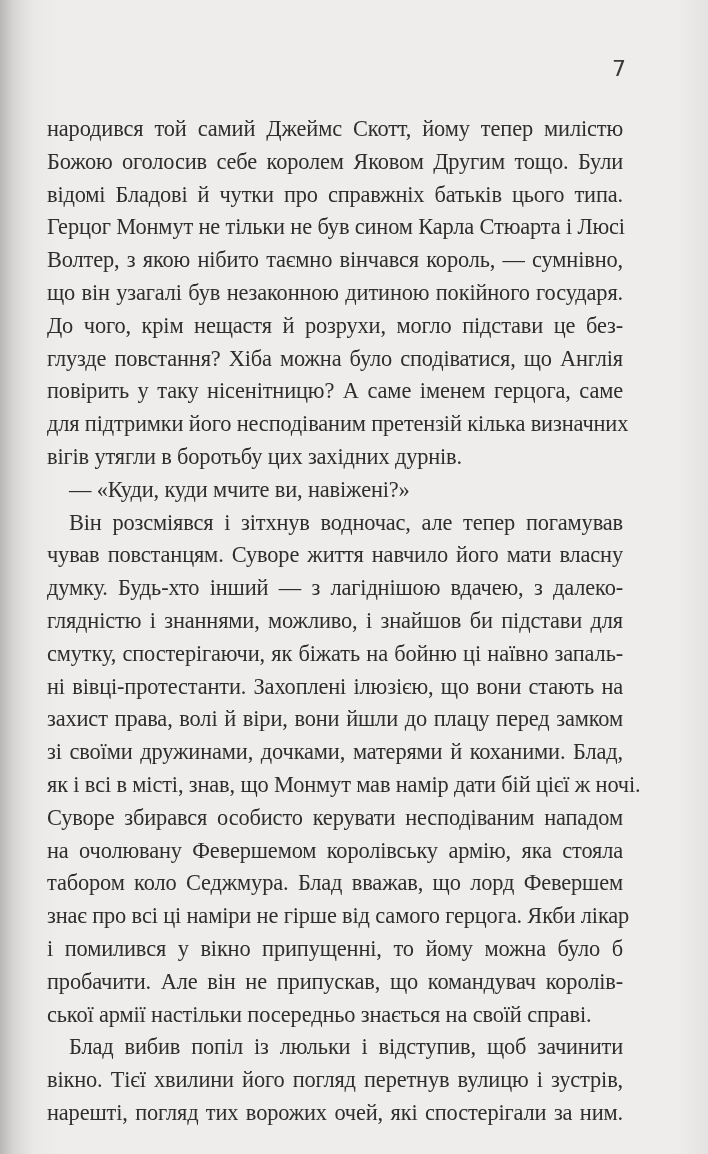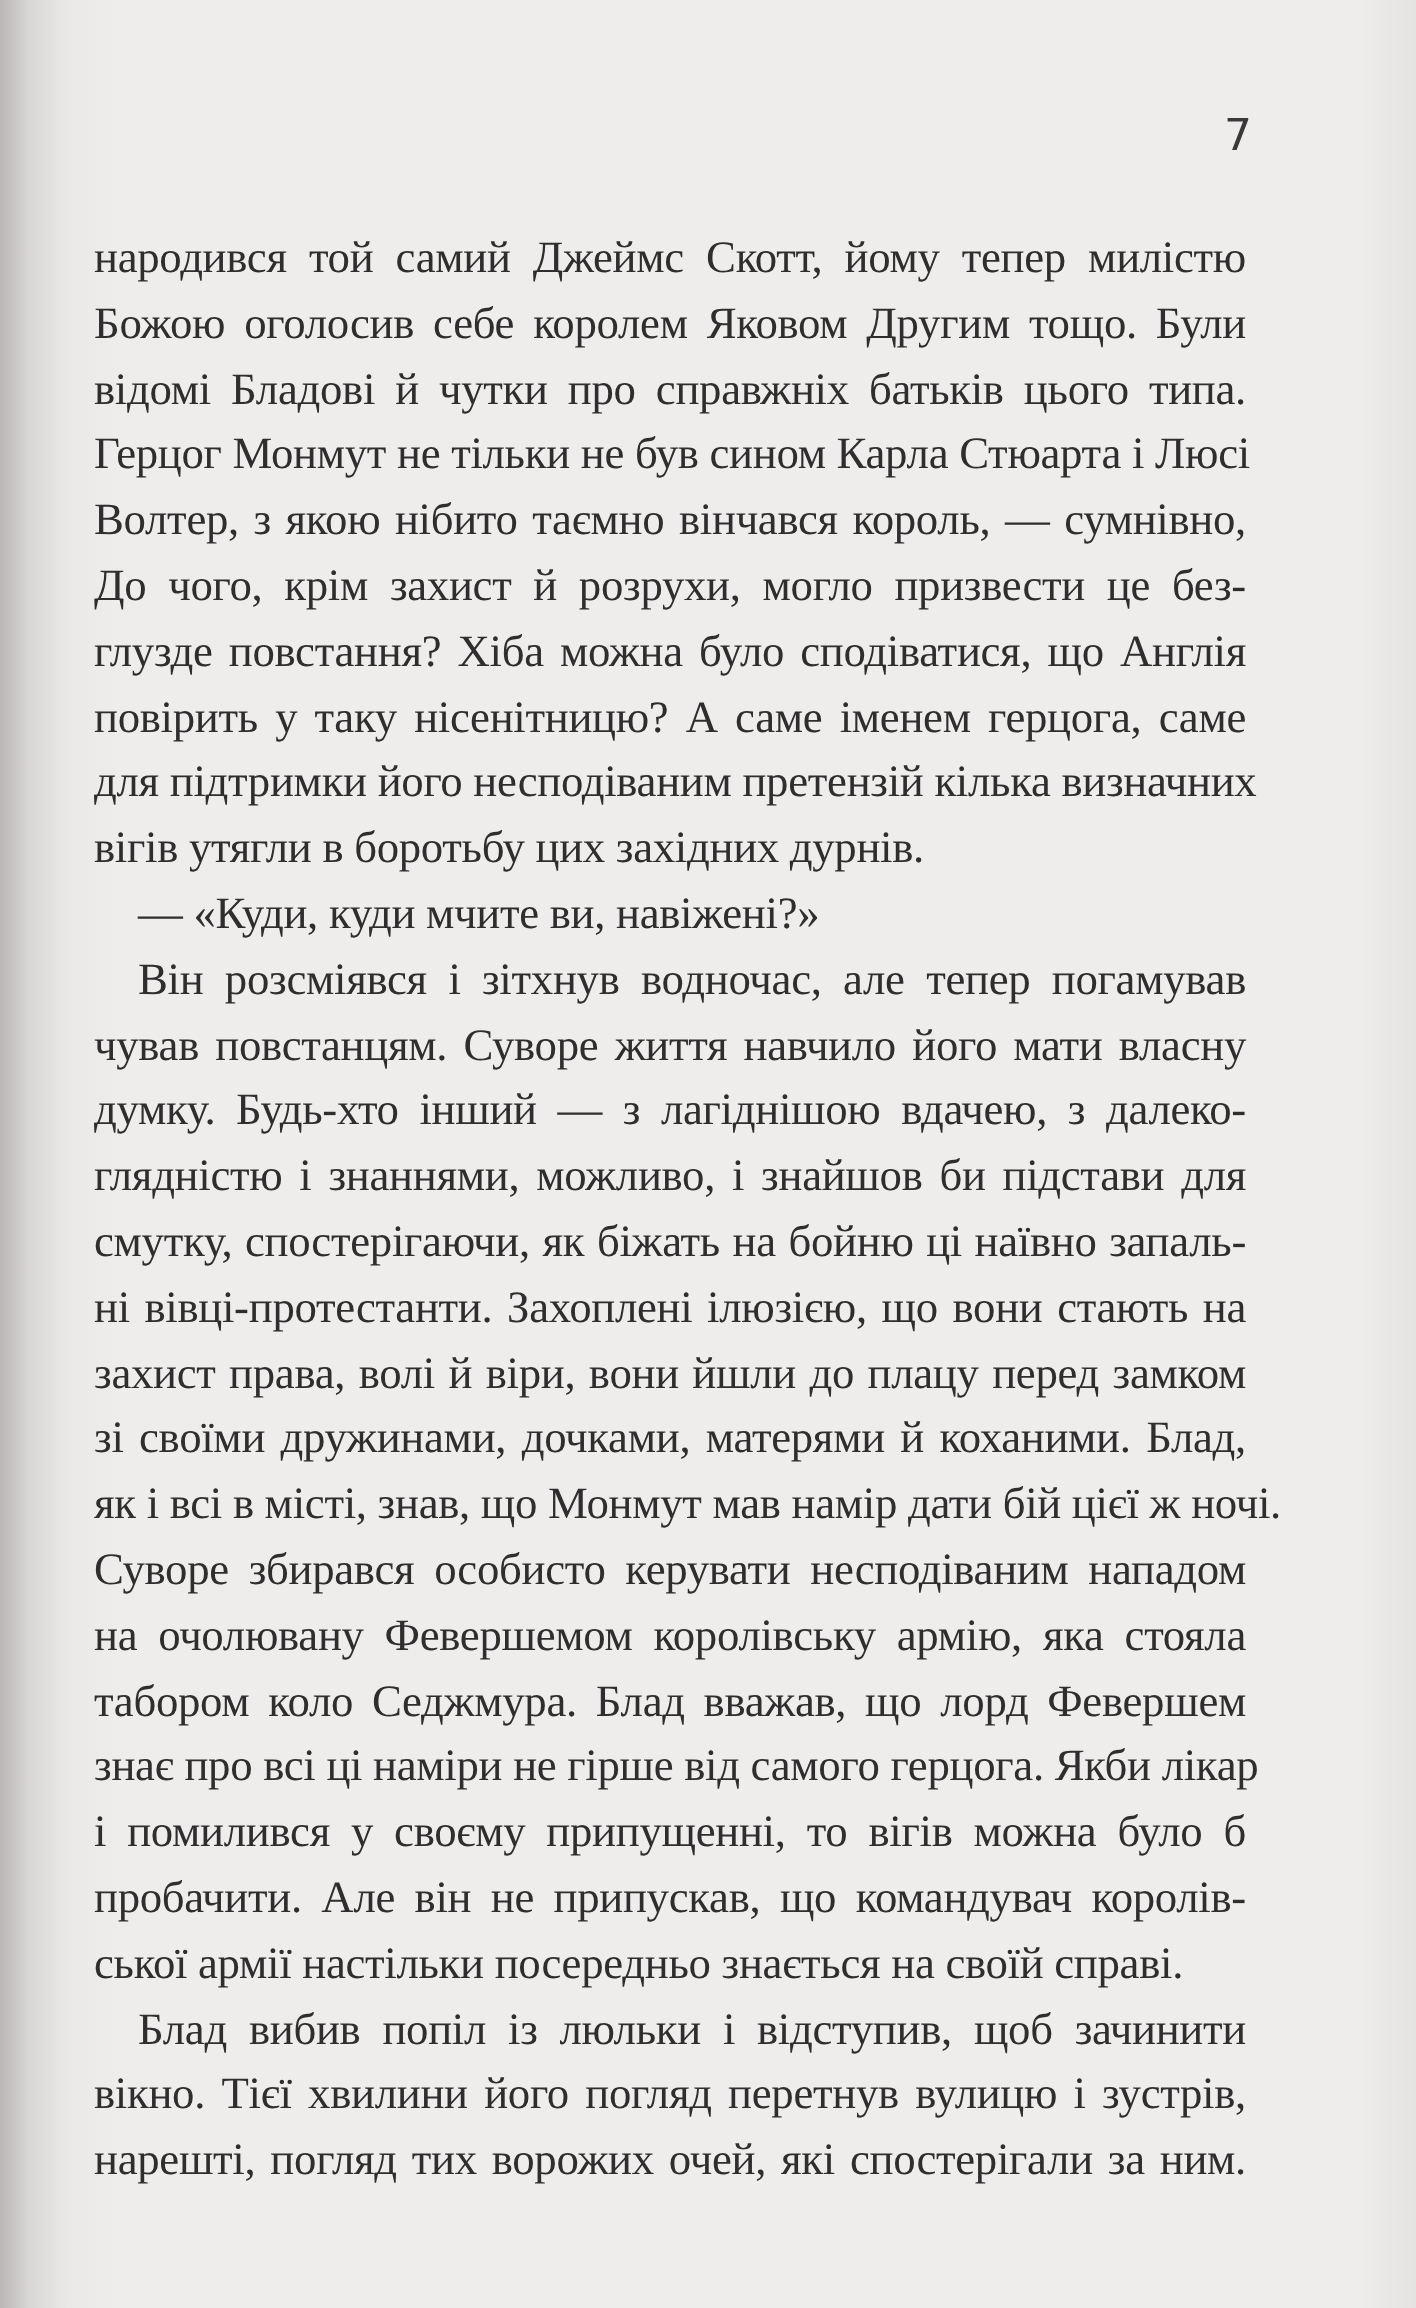"що він узагалі був незаконною" span.line { html: none -> <span>що він узагалі був незаконною дитиною покійного государя.</span> }
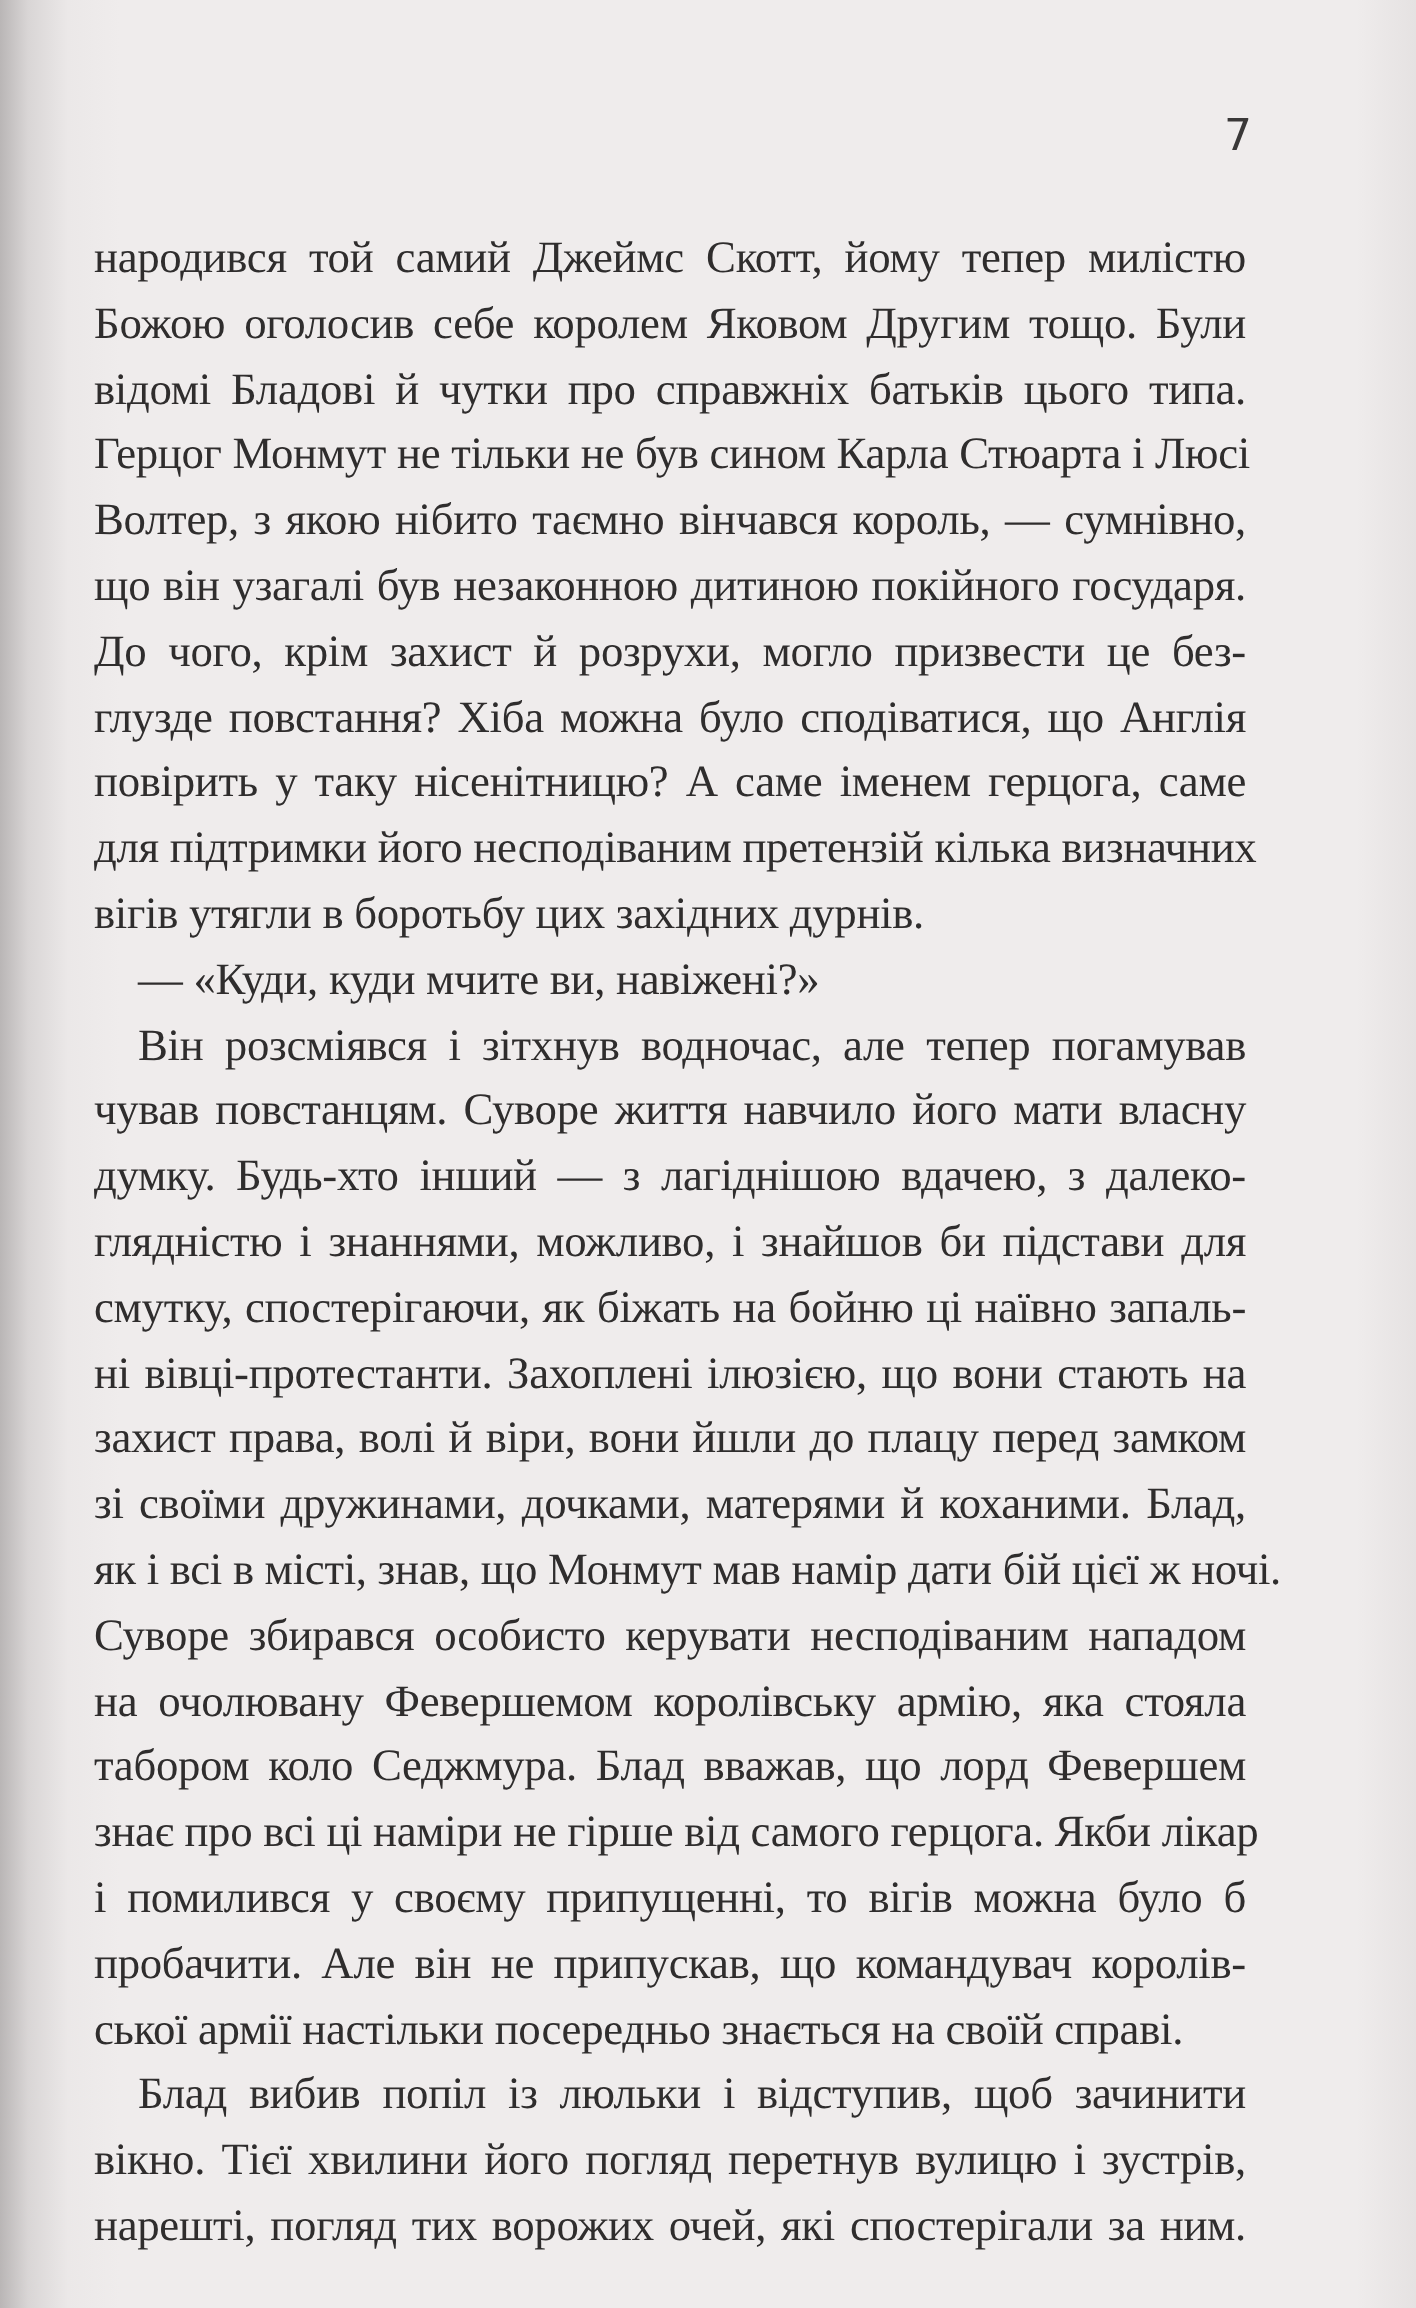"До чого, крім захист й" span.line { text: захист й розрухи, могло призвести -> нещастя й розрухи, могло підстави }
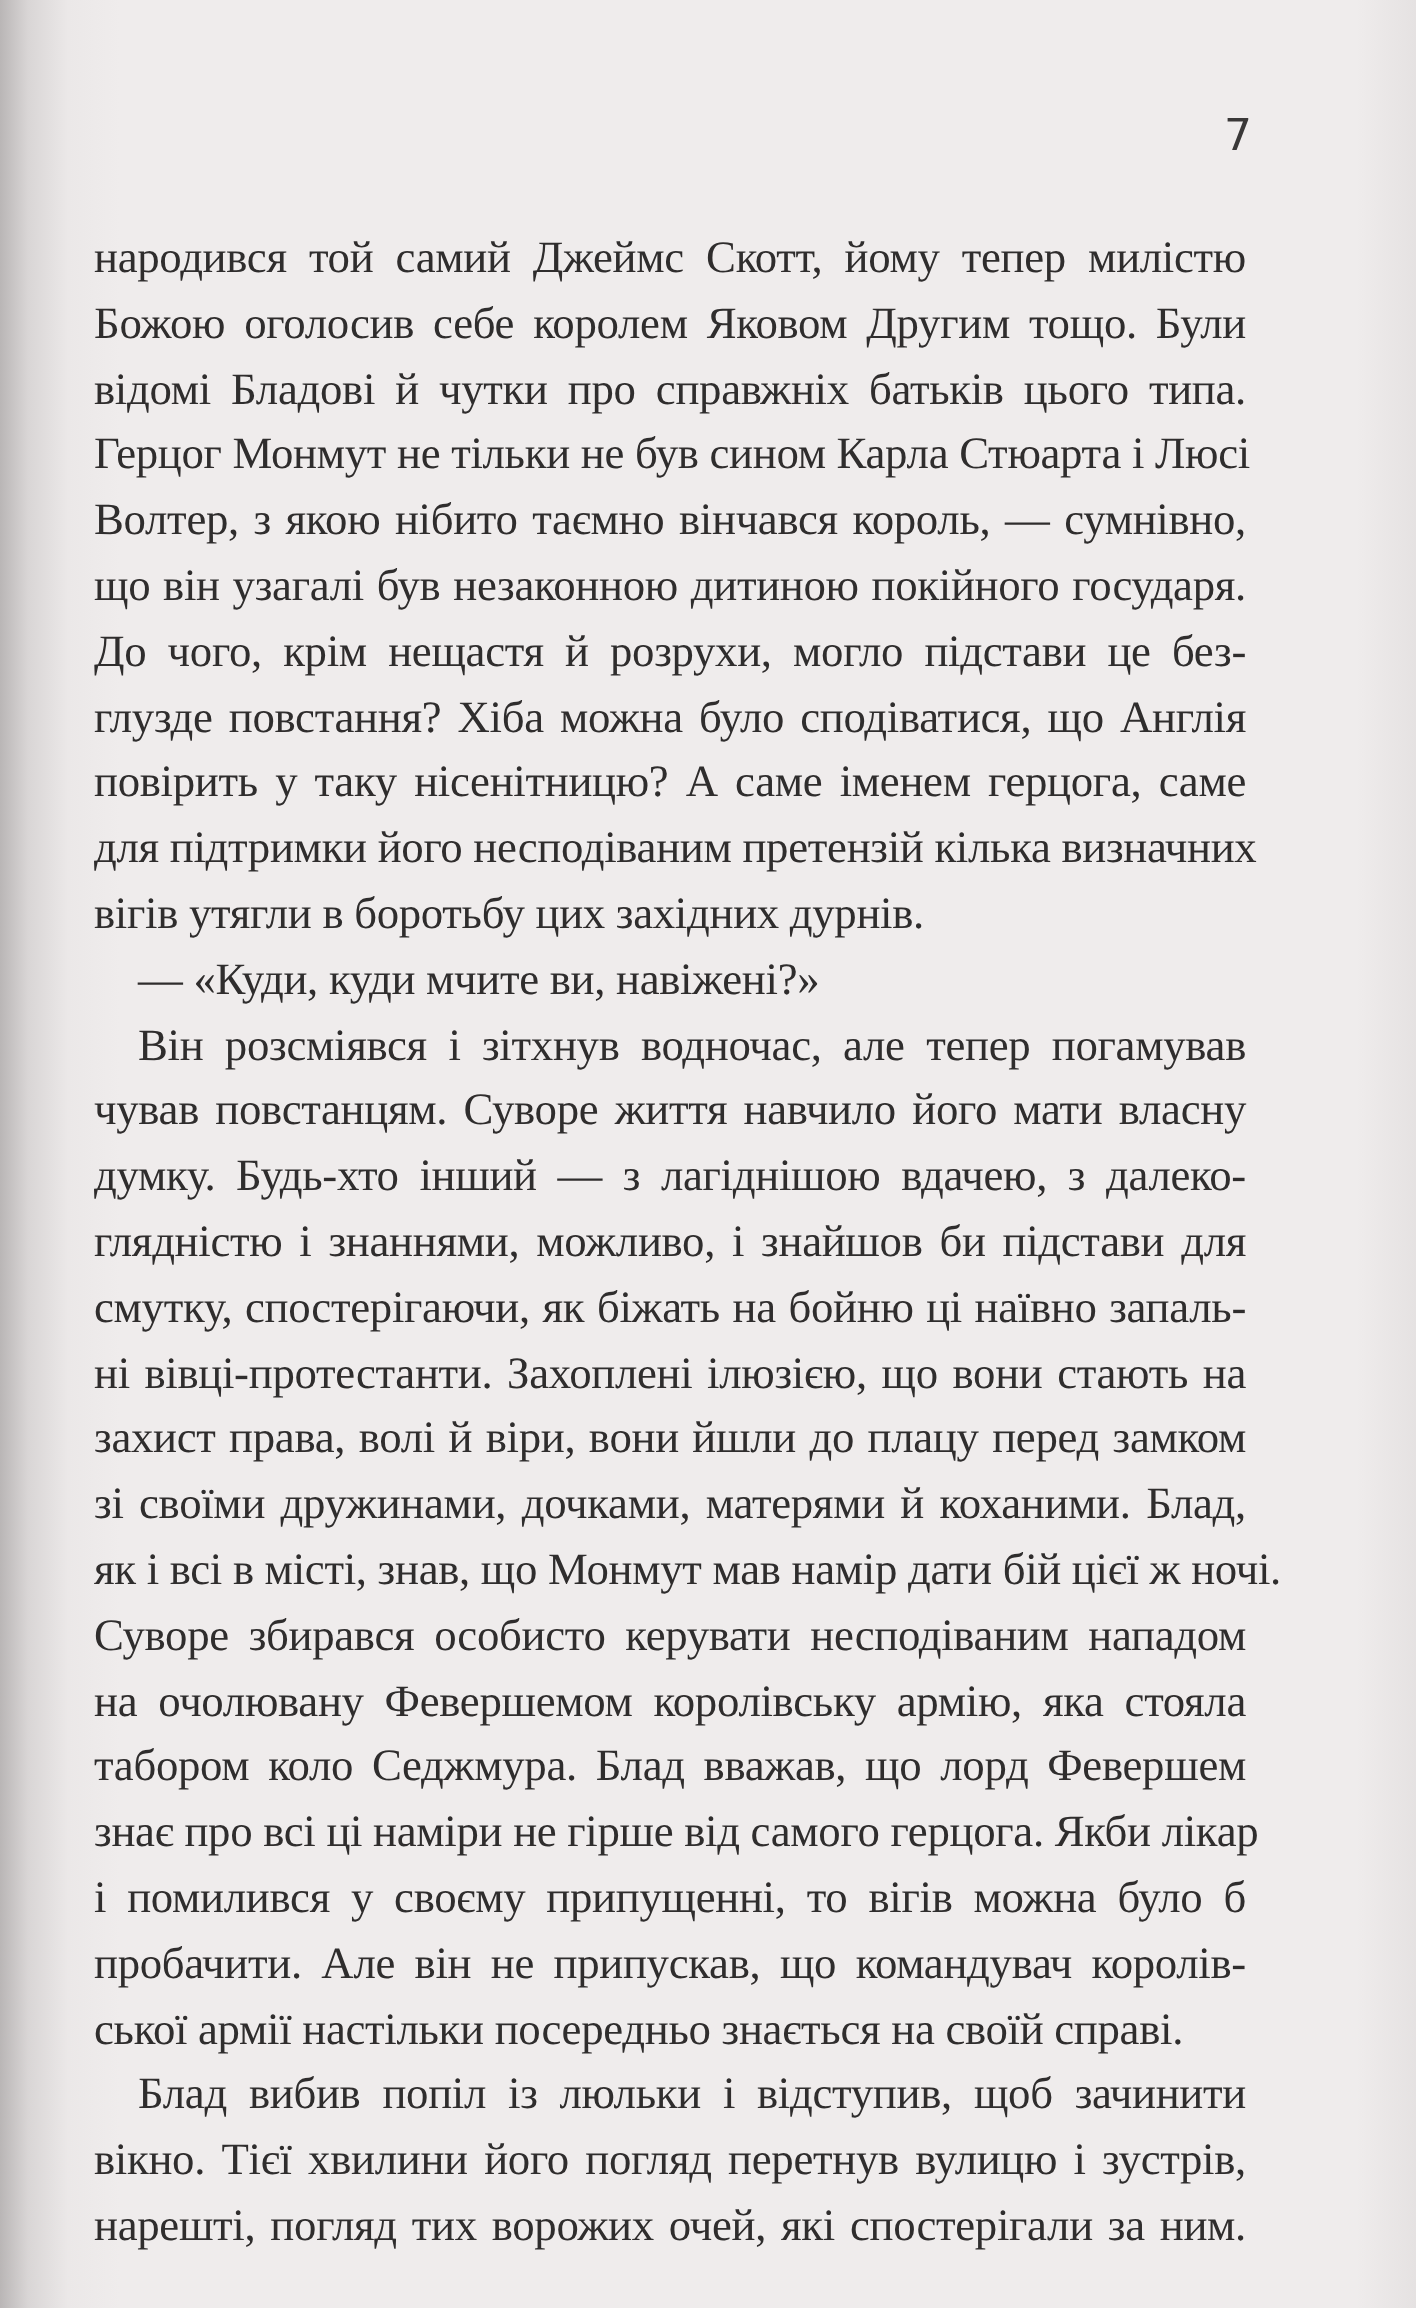"і помилився у своєму припущенні," span.line { text: своєму припущенні, то вігів -> вікно припущенні, то йому }
